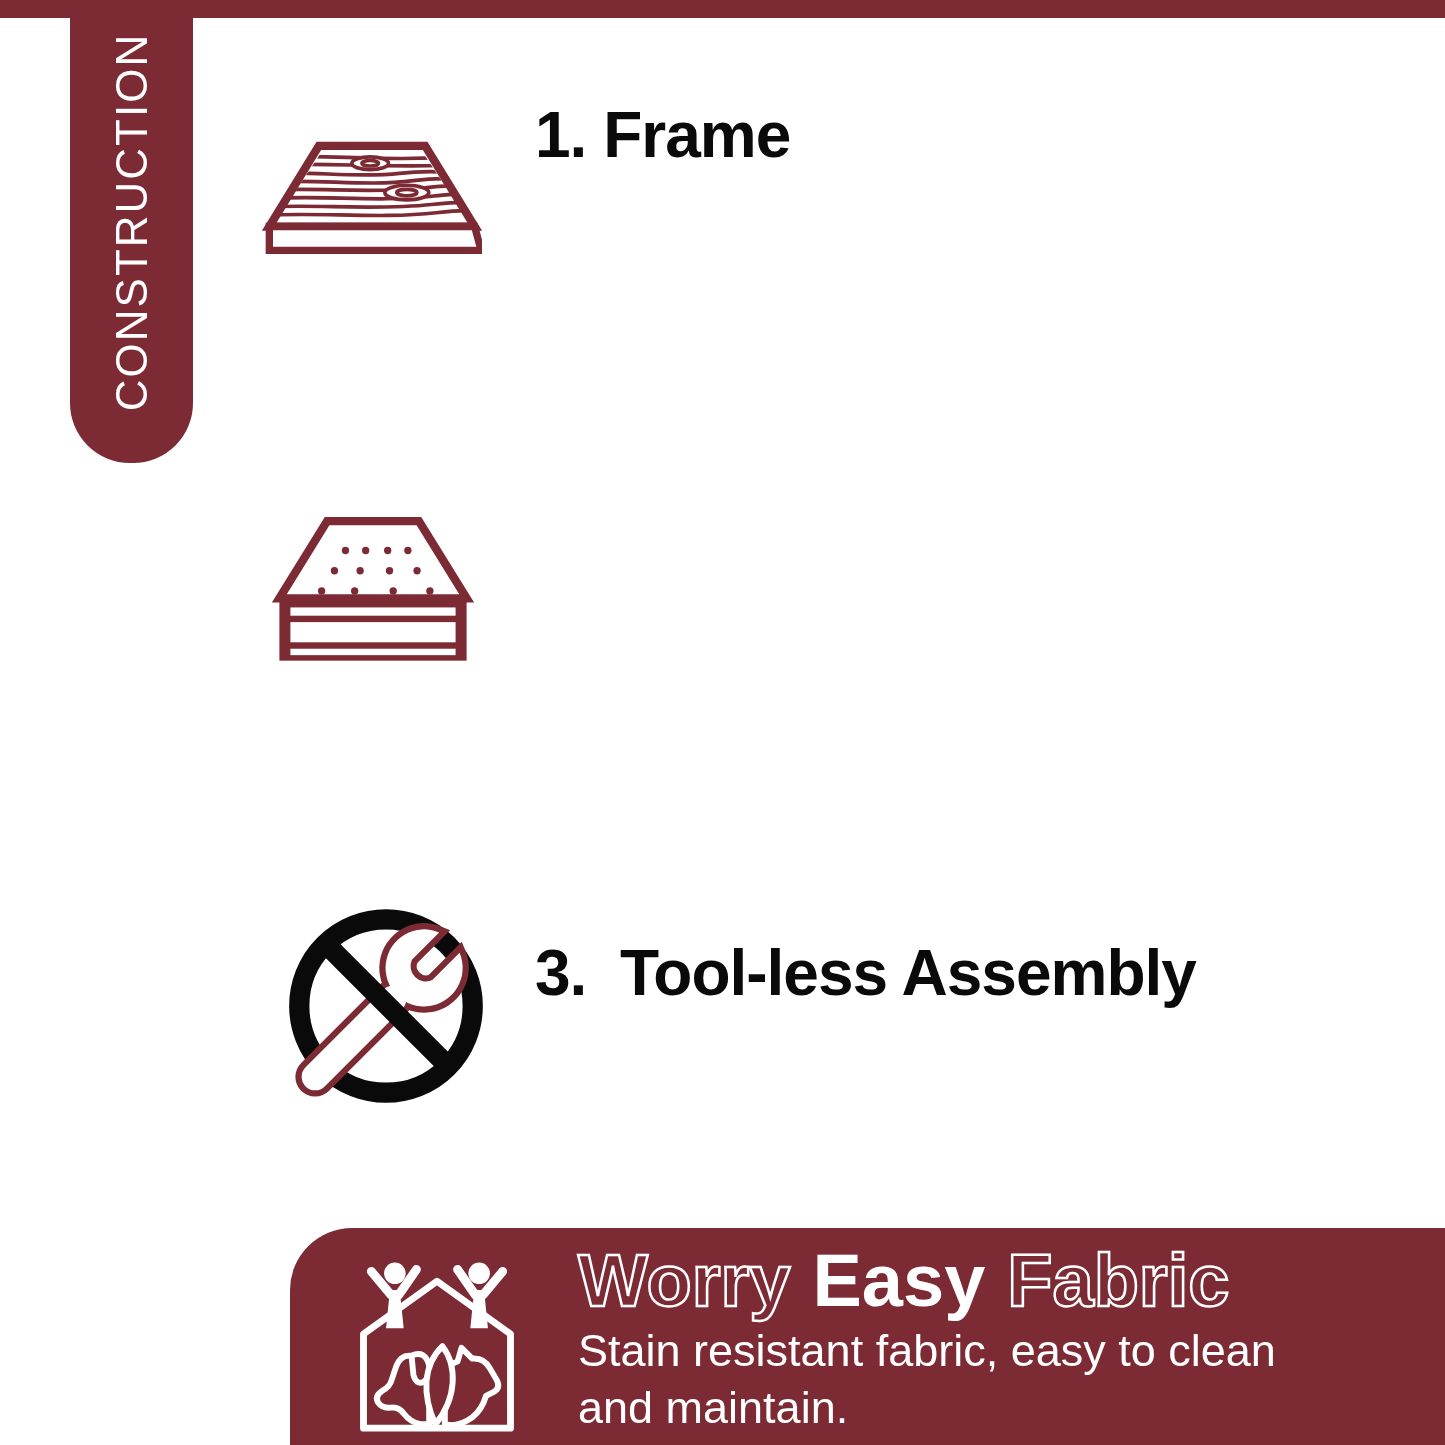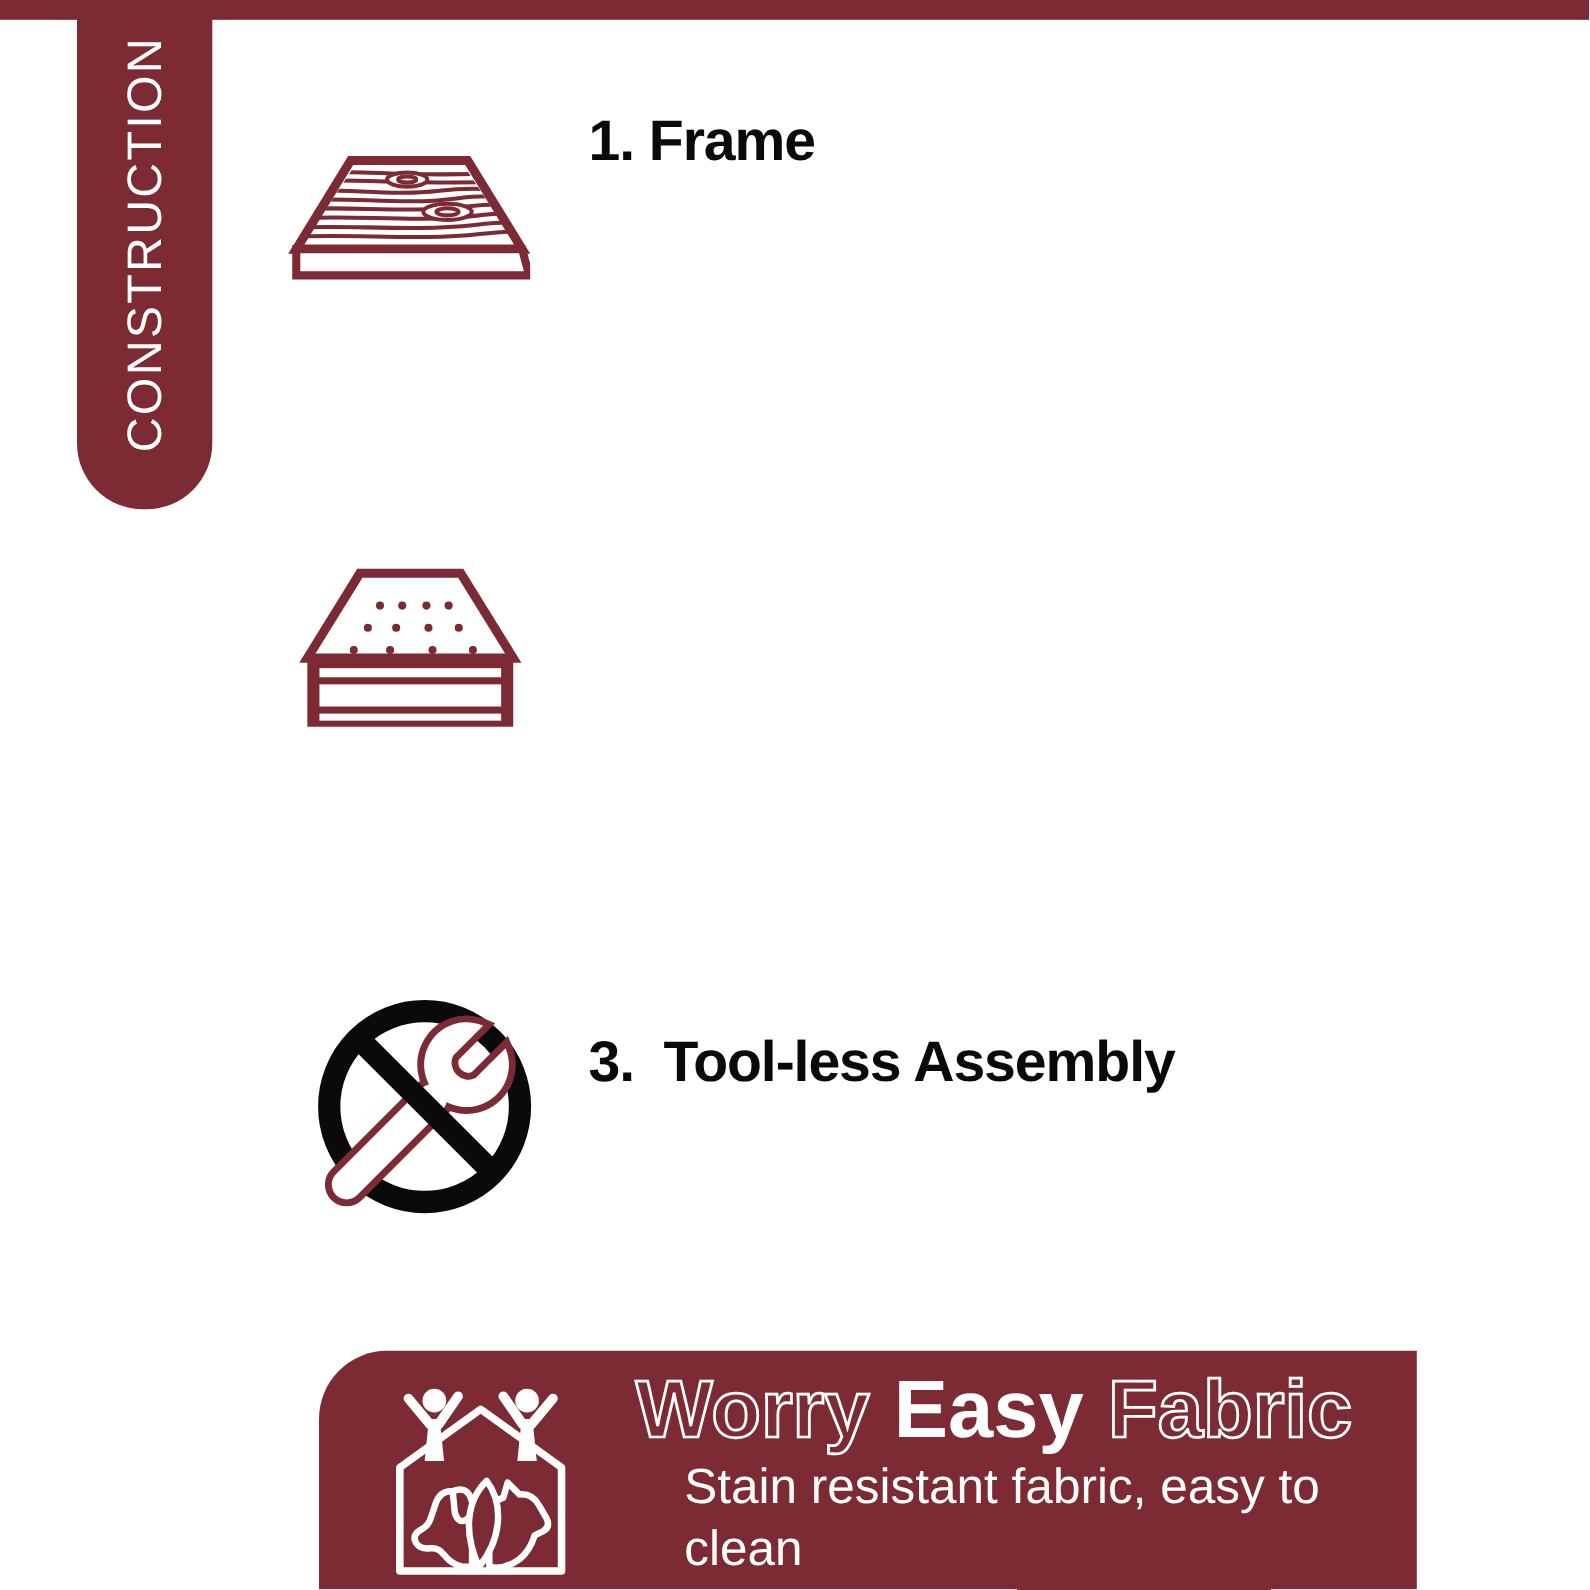"1. Frame" .step-title { font-size: 52px -> 64px }
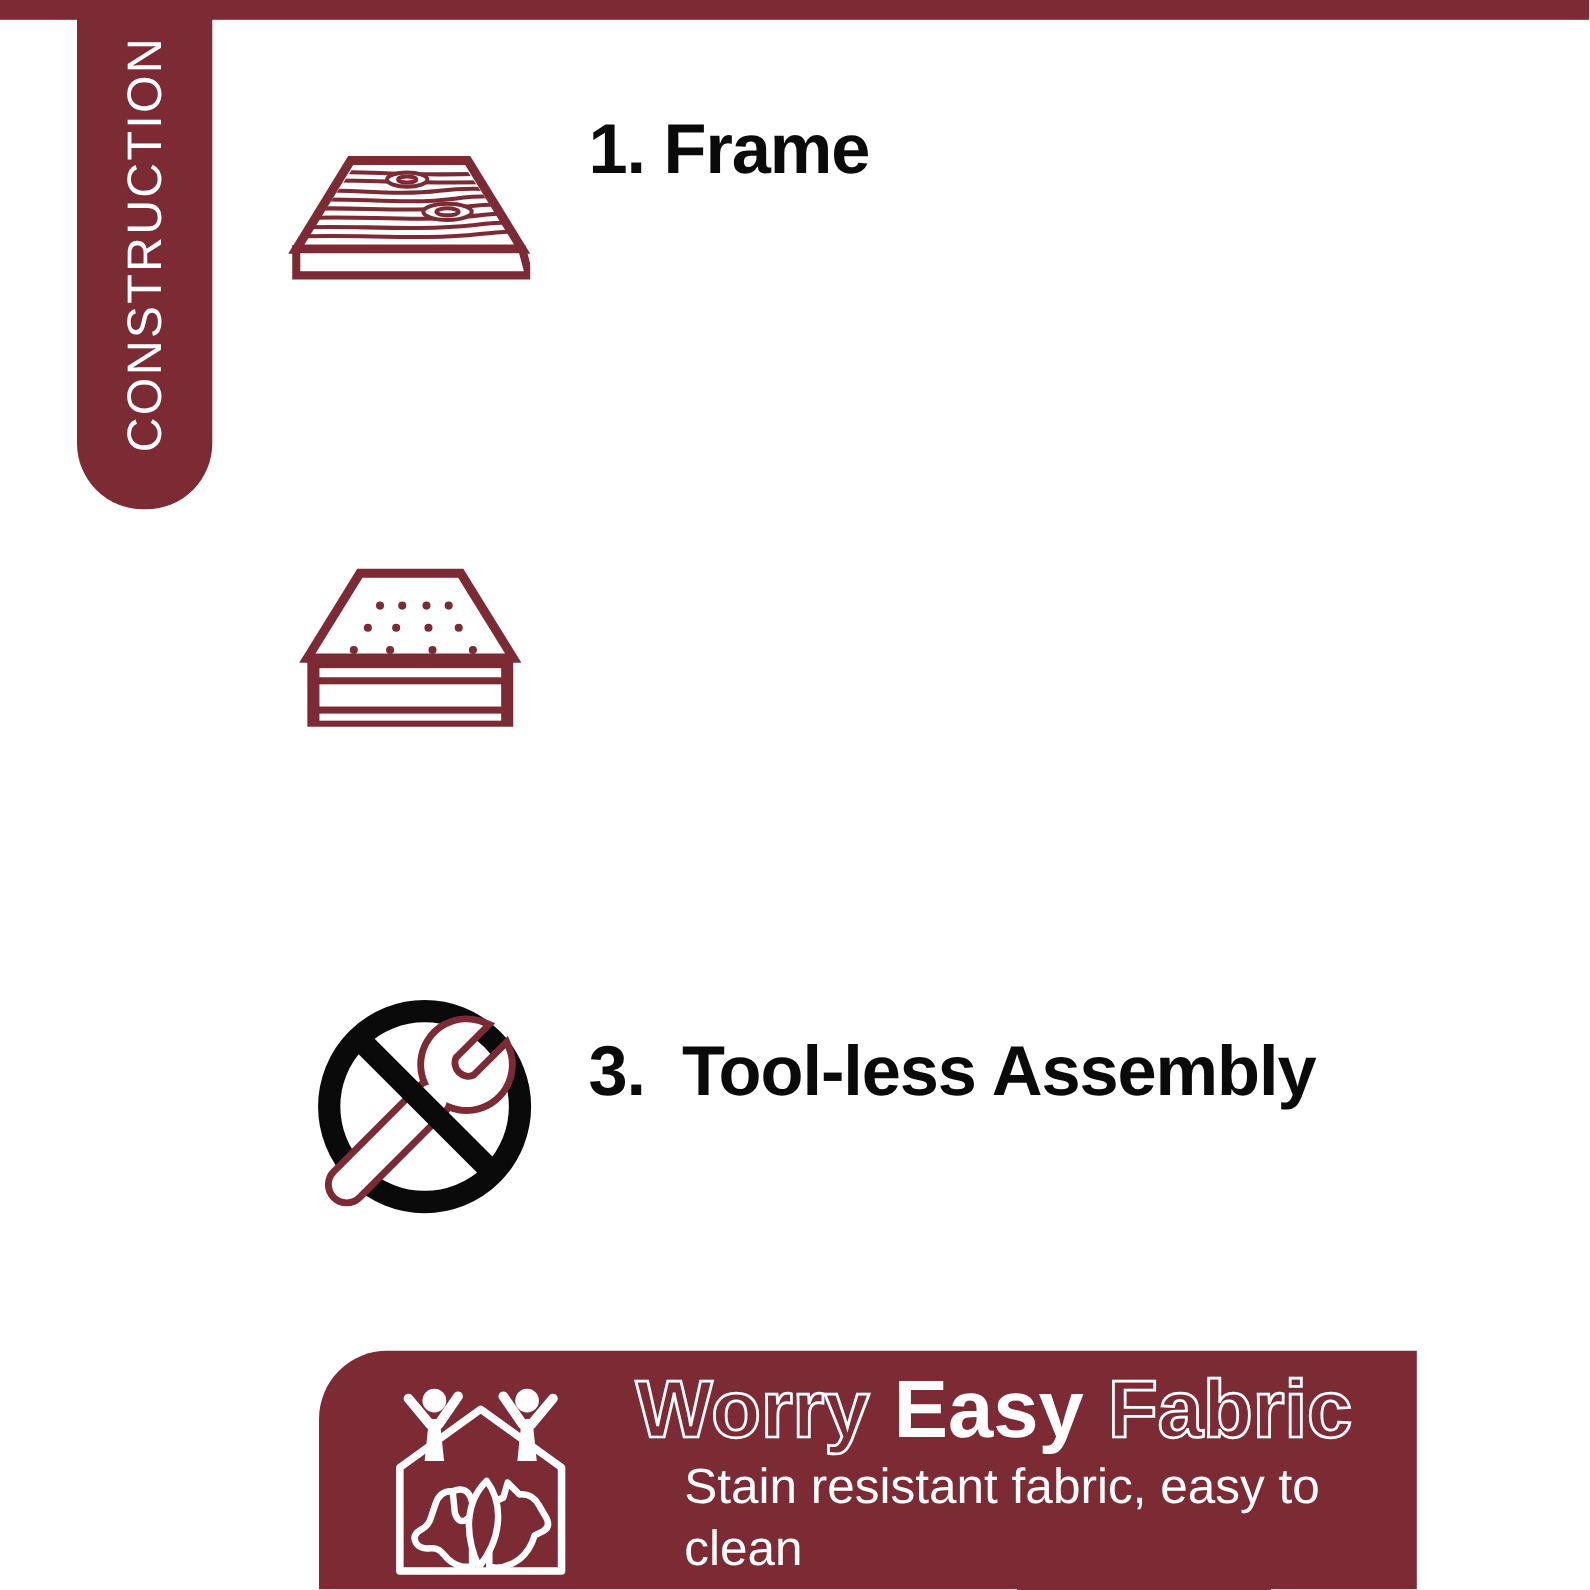"Worry" .banner { width: 998px -> 1155px }
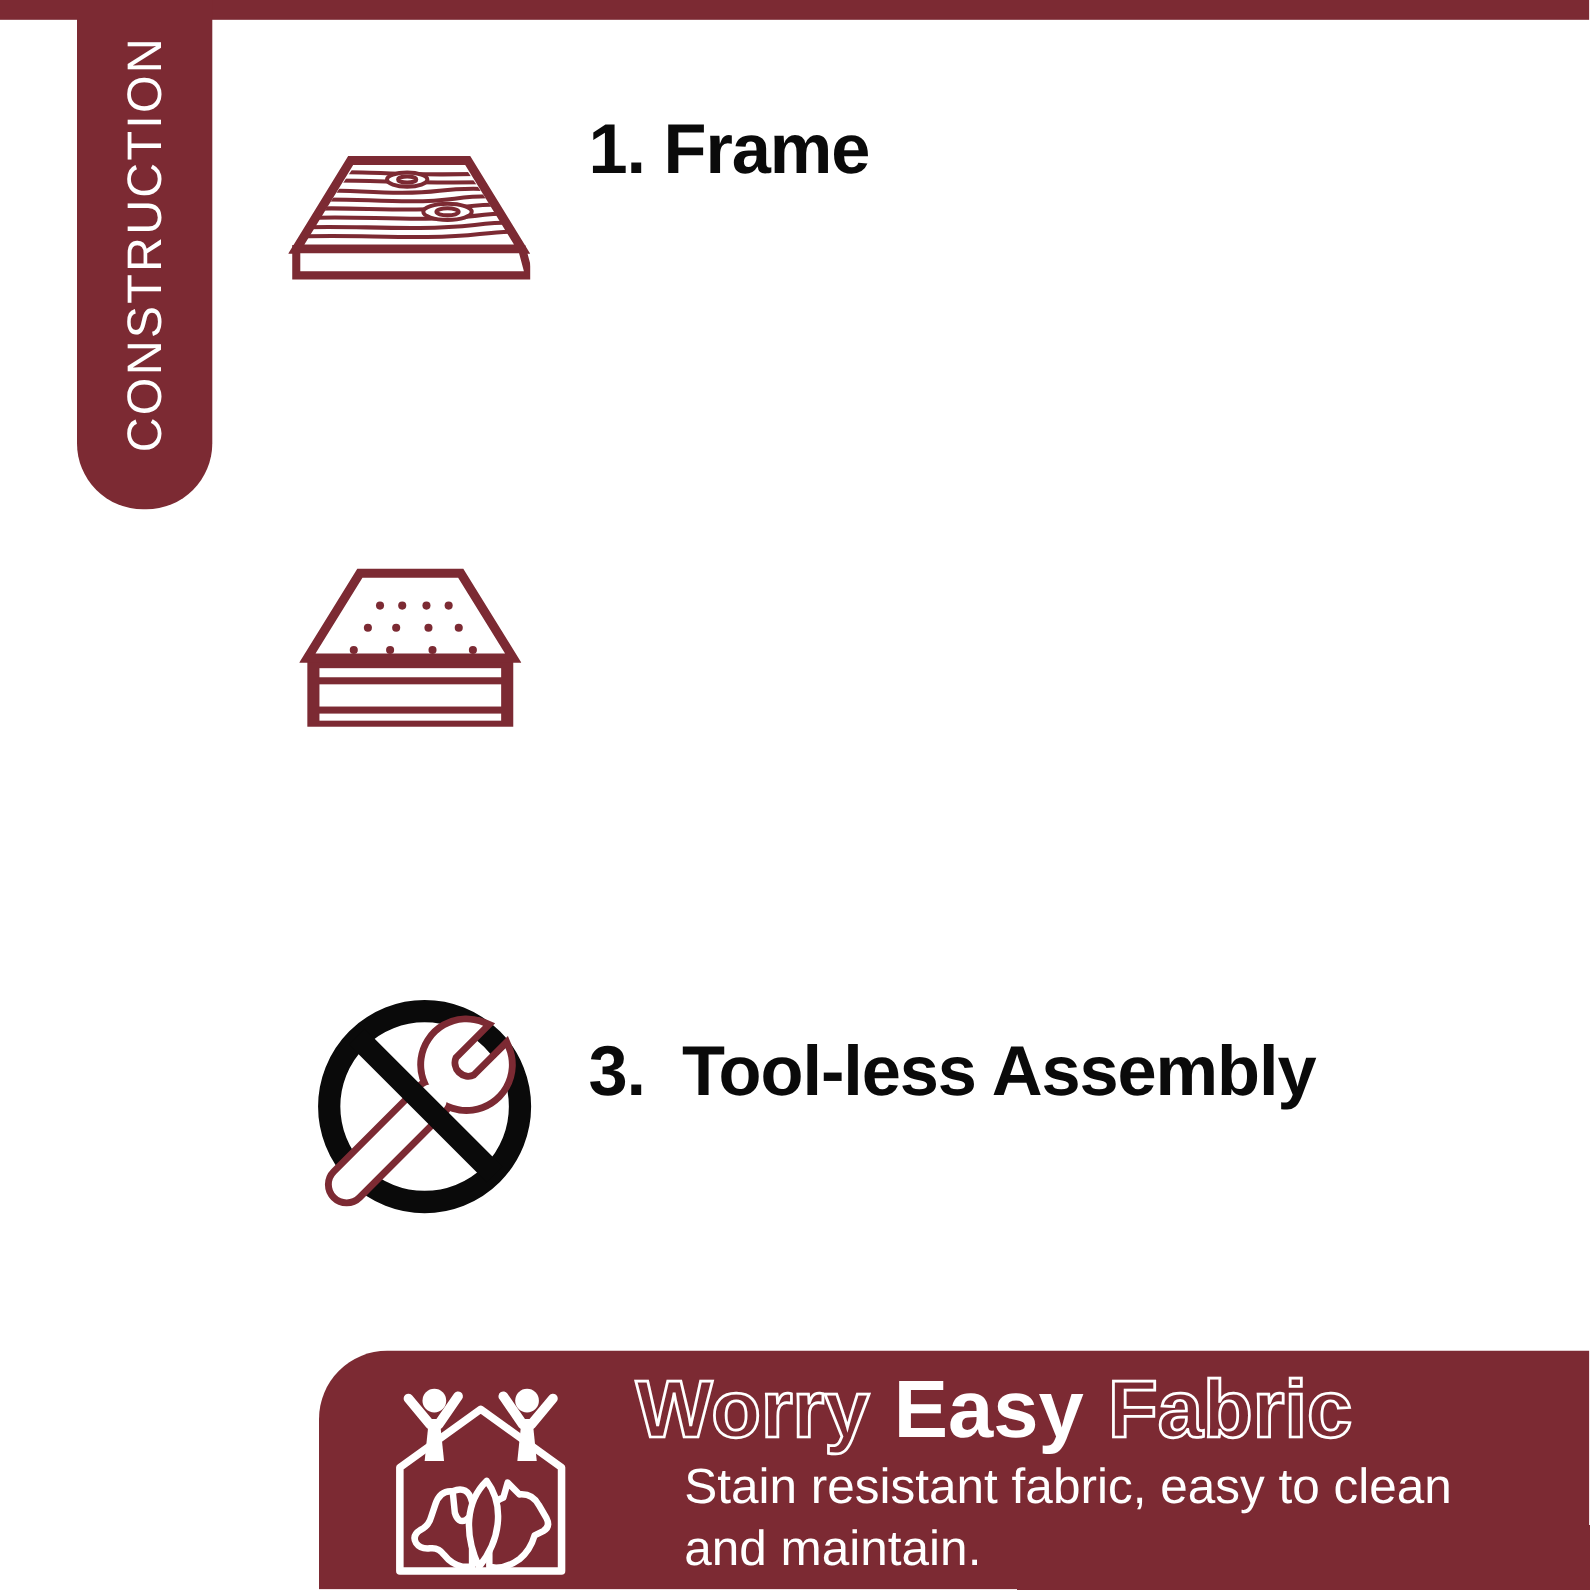"Stain resistant fabric, easy to" .banner-desc { margin-left: 44px -> none }
